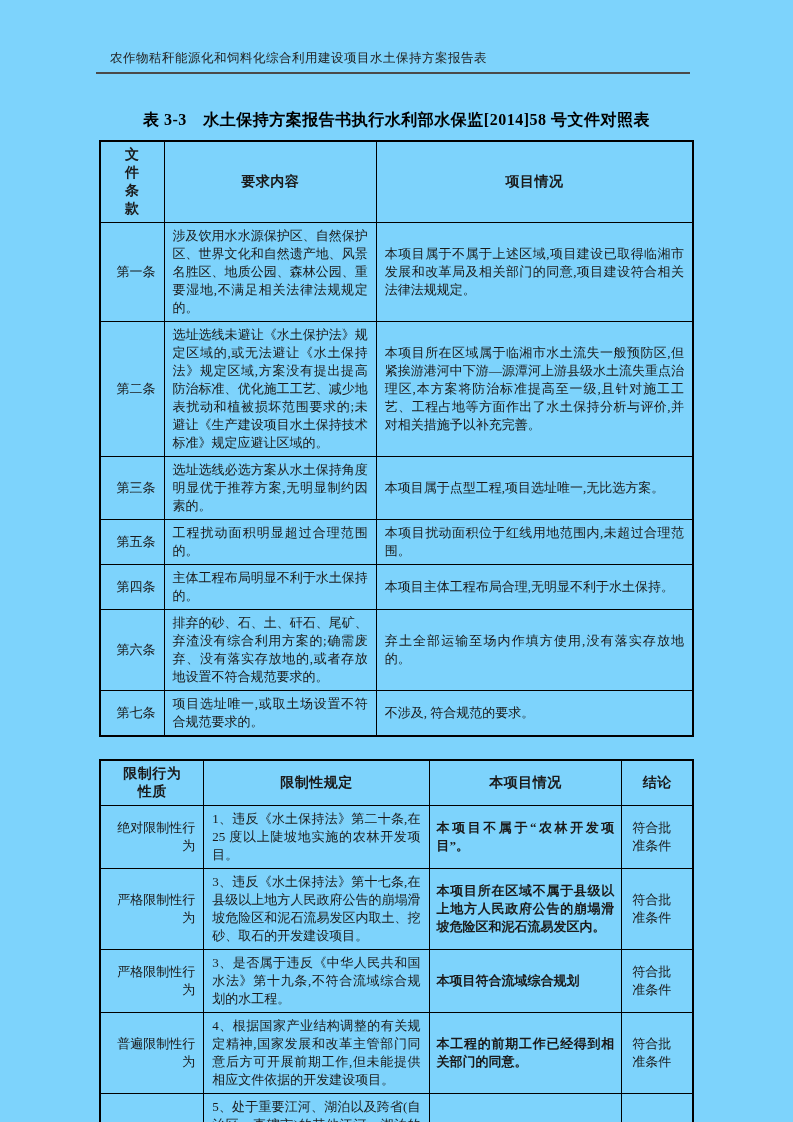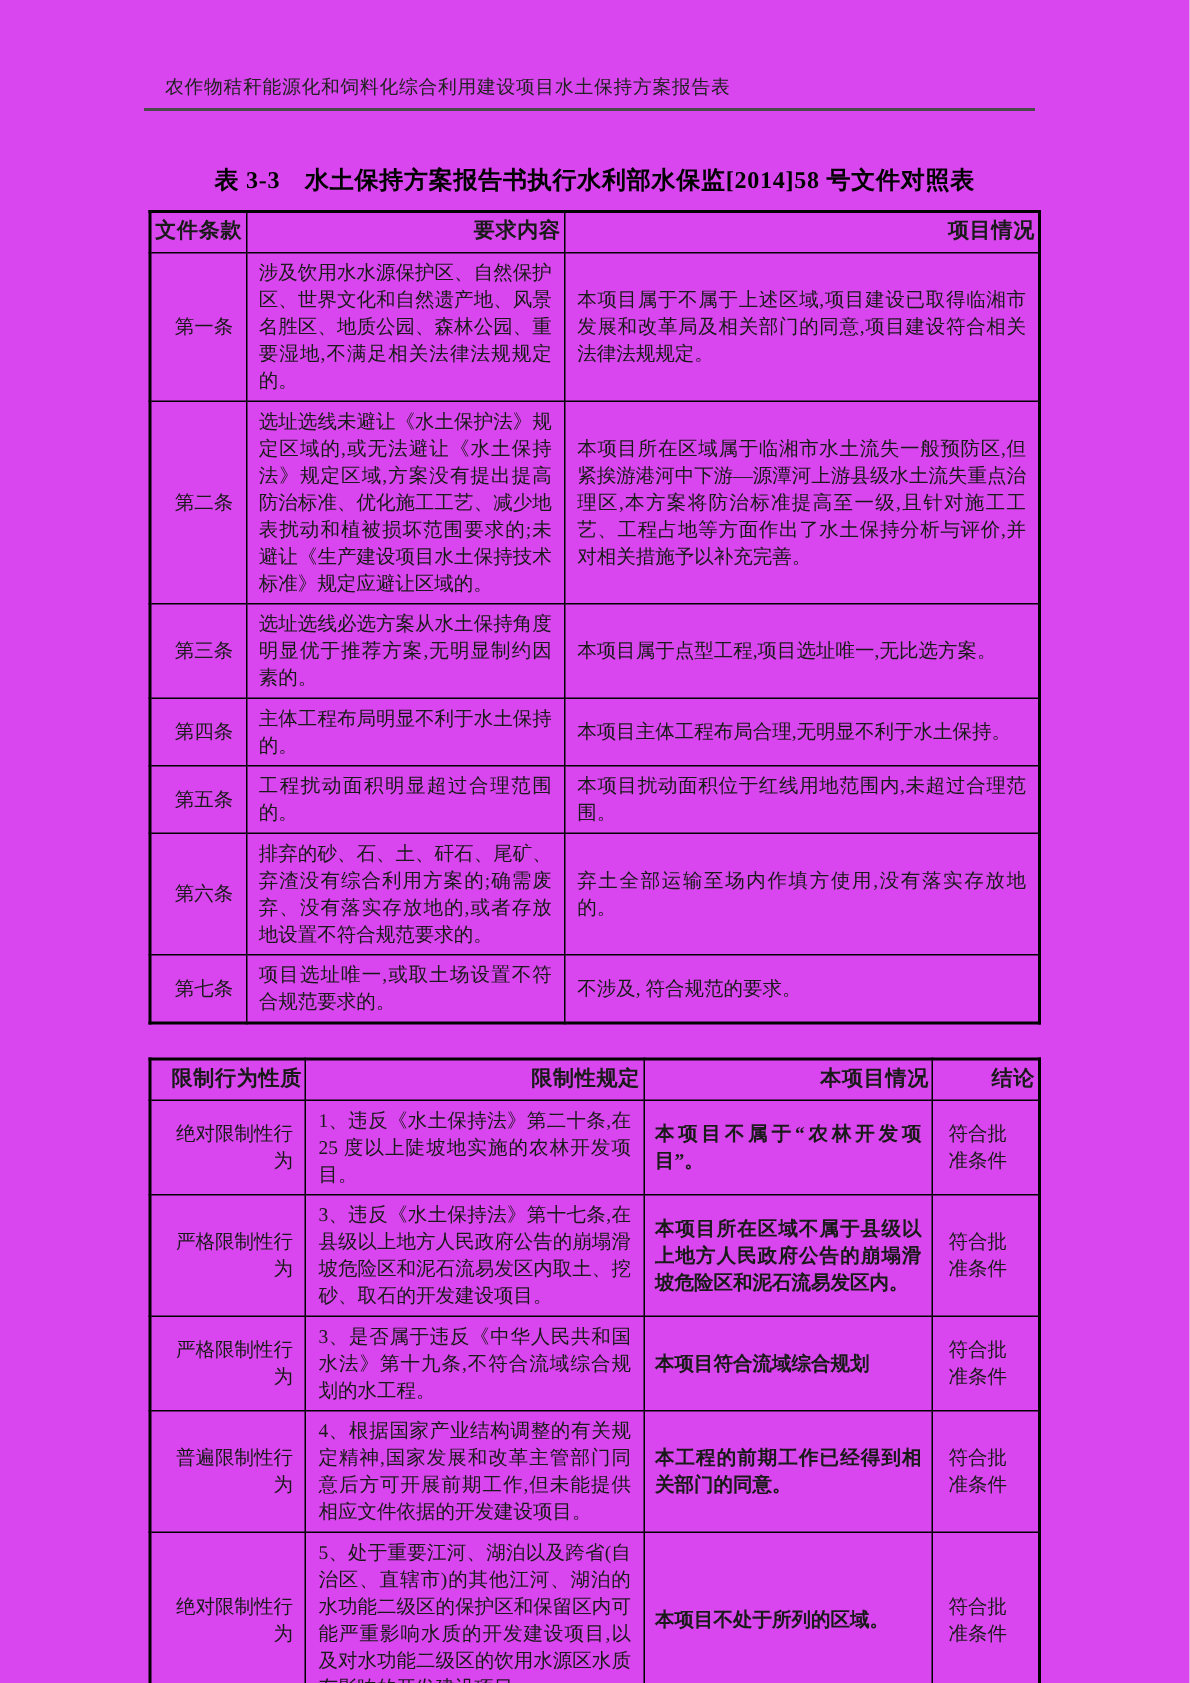"农作物秸秆能源化和饲料化综合利用建设项目水土保持方案报告表" .page { background: #d946ef -> #7dd3fc }
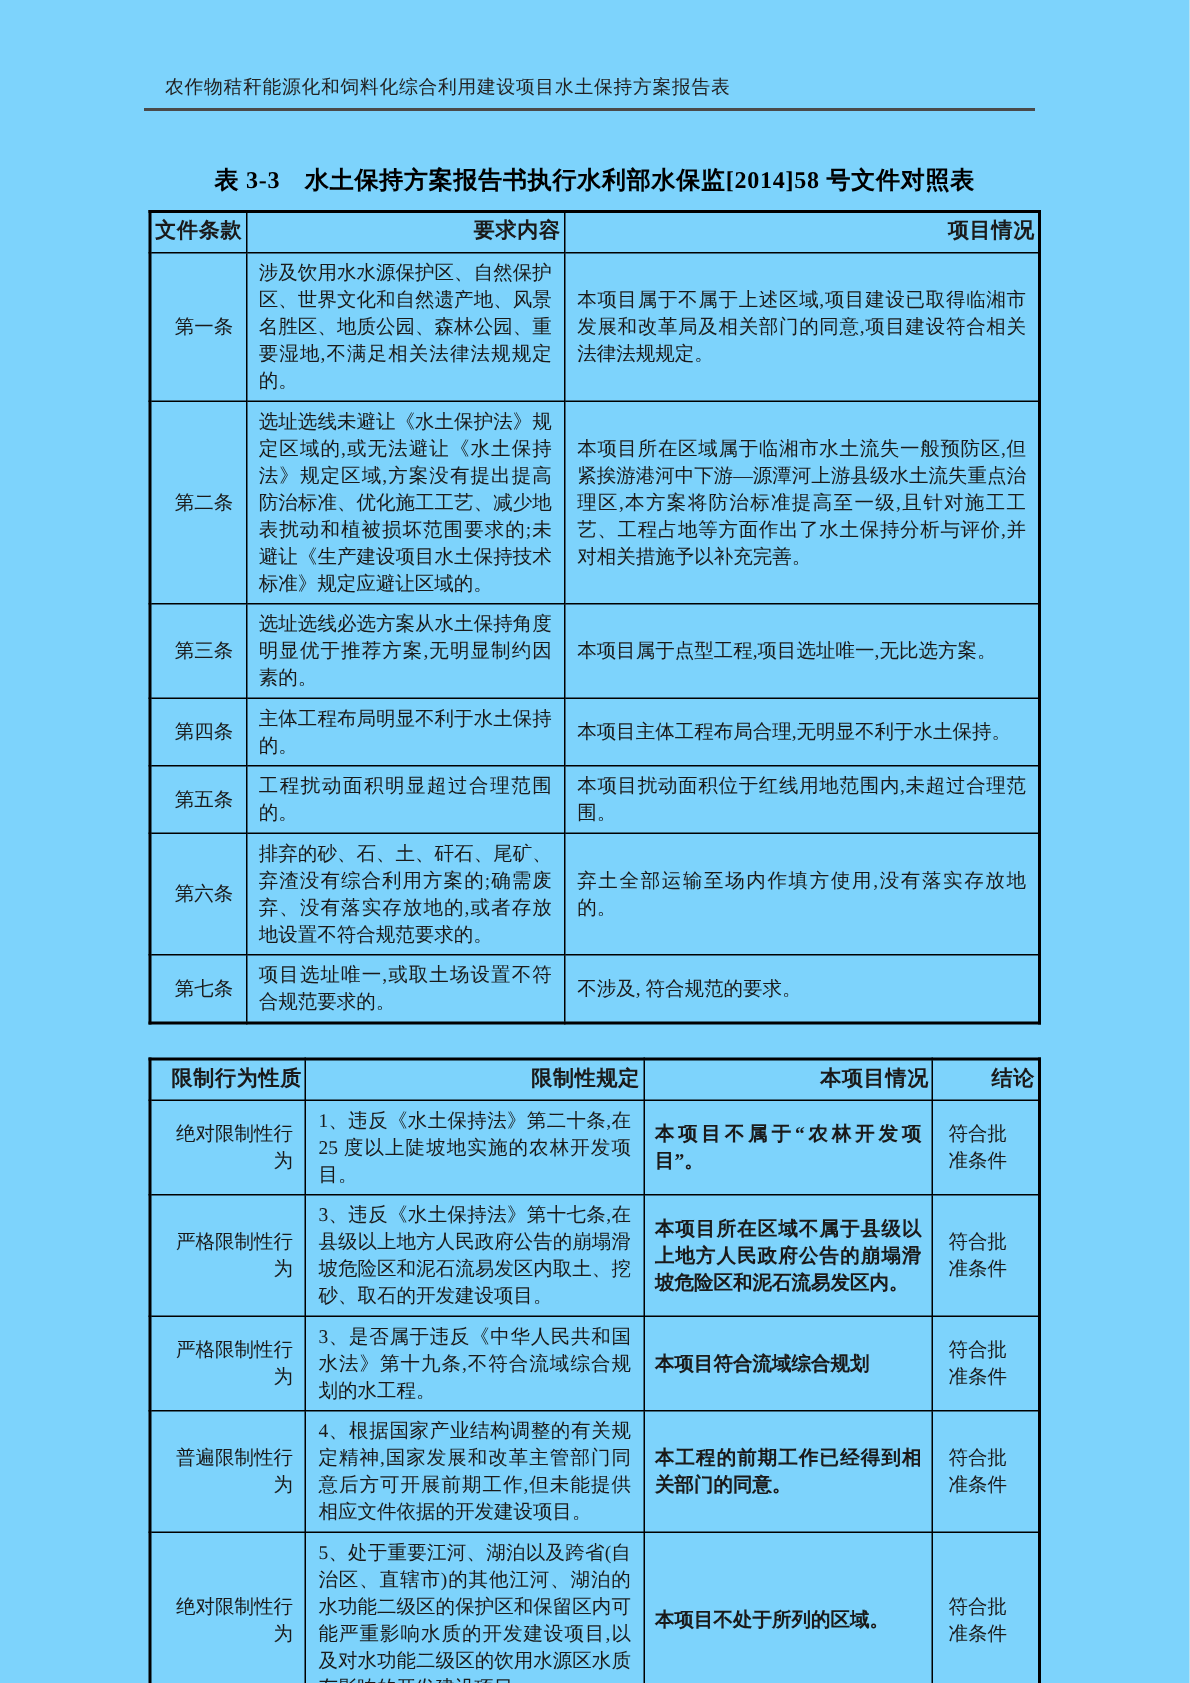"文件条款" .tbl th { padding: 4px 2px -> 4px 18px; text-align: right -> center }
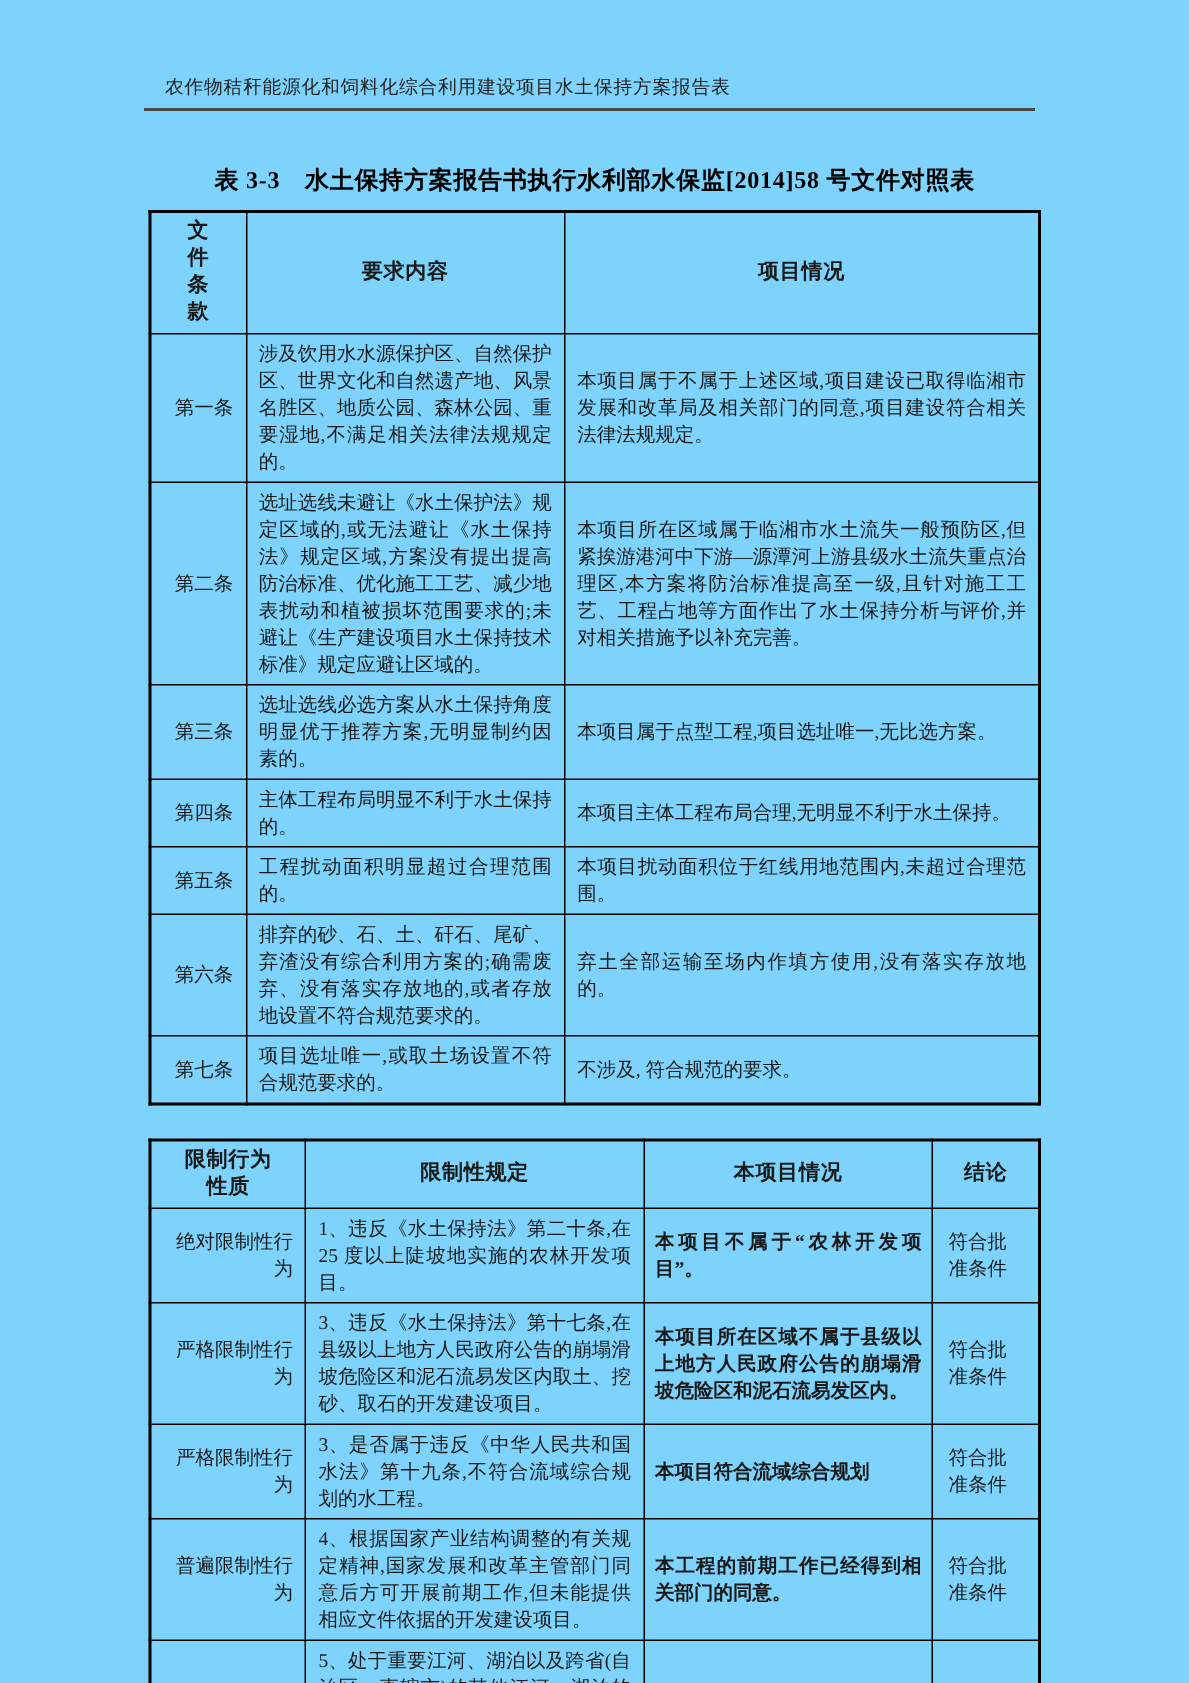"第四条" tr { order: before "第五条" -> after "第五条" }
